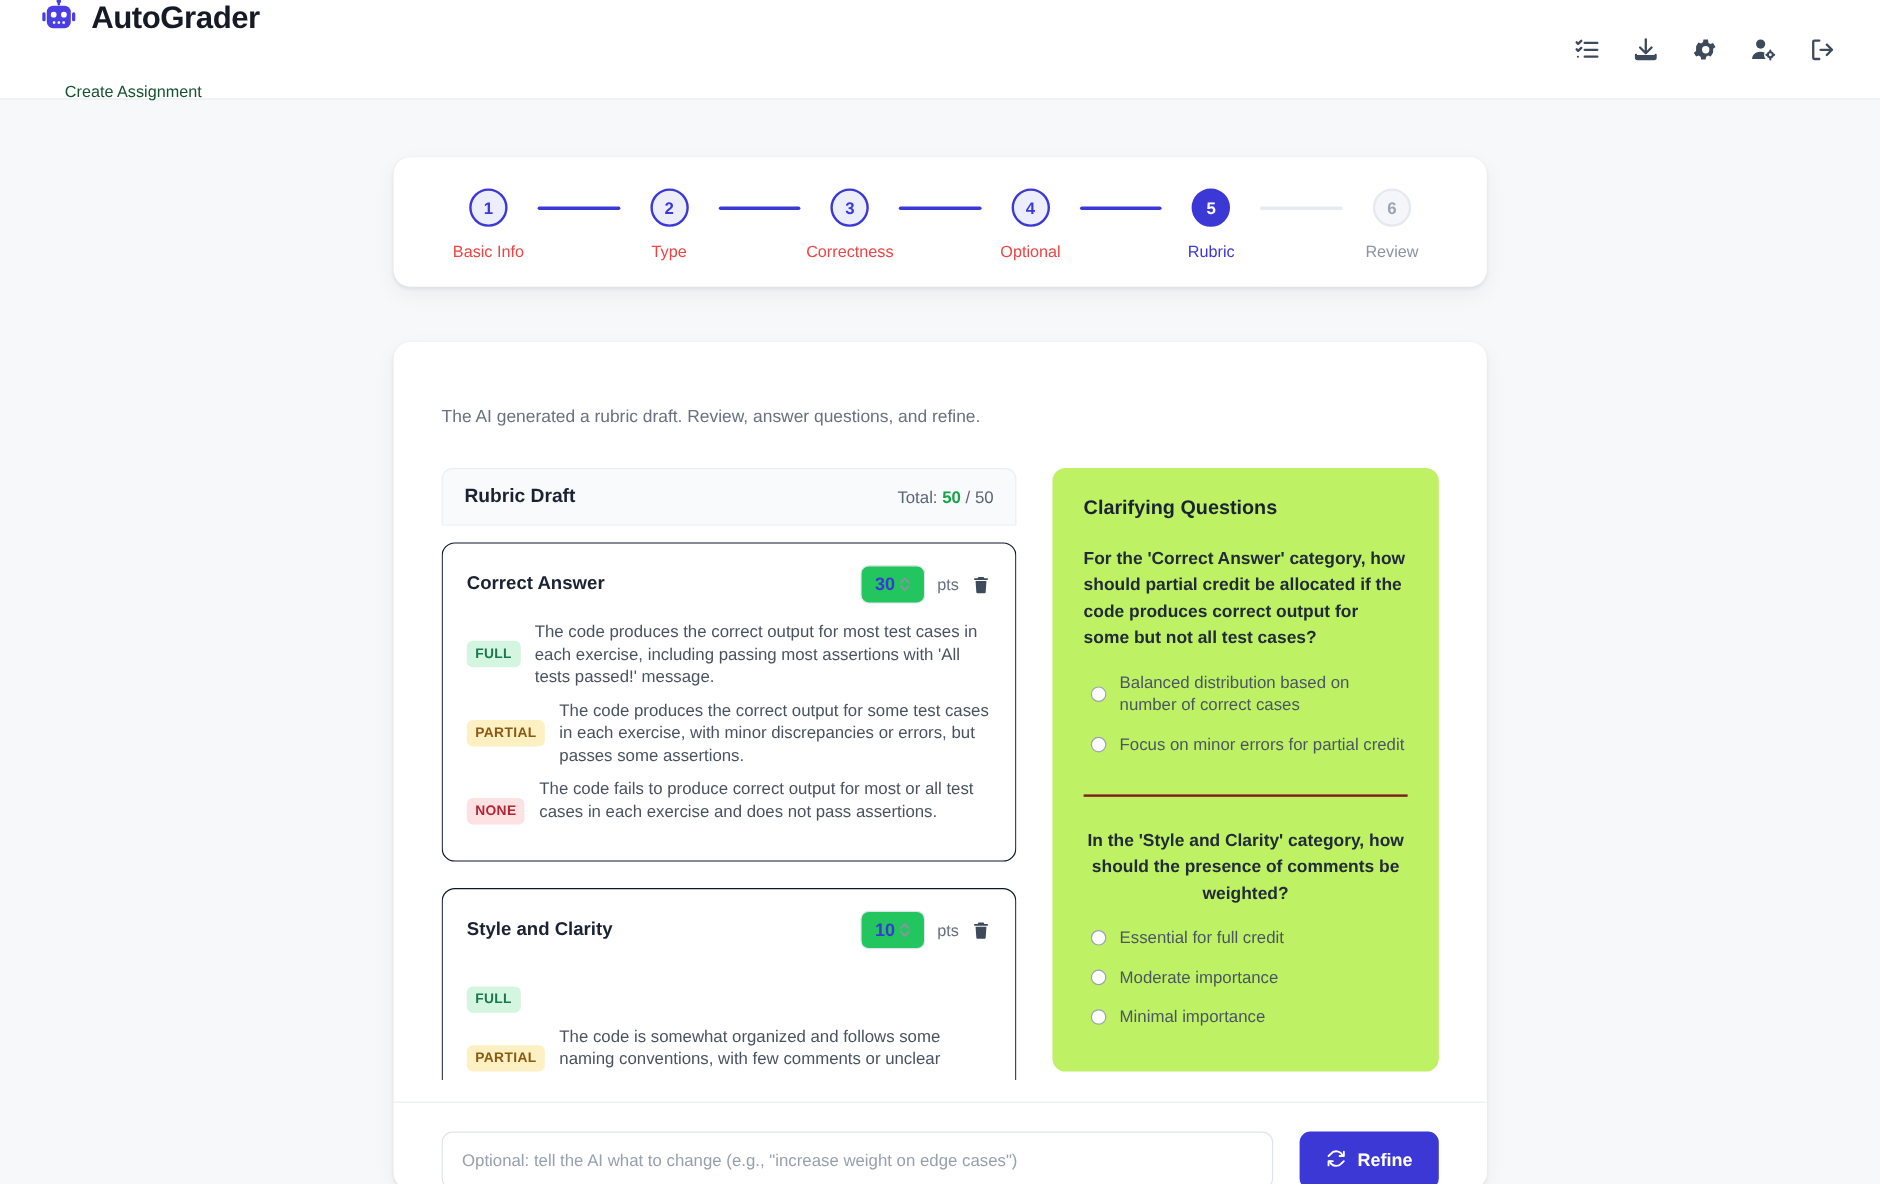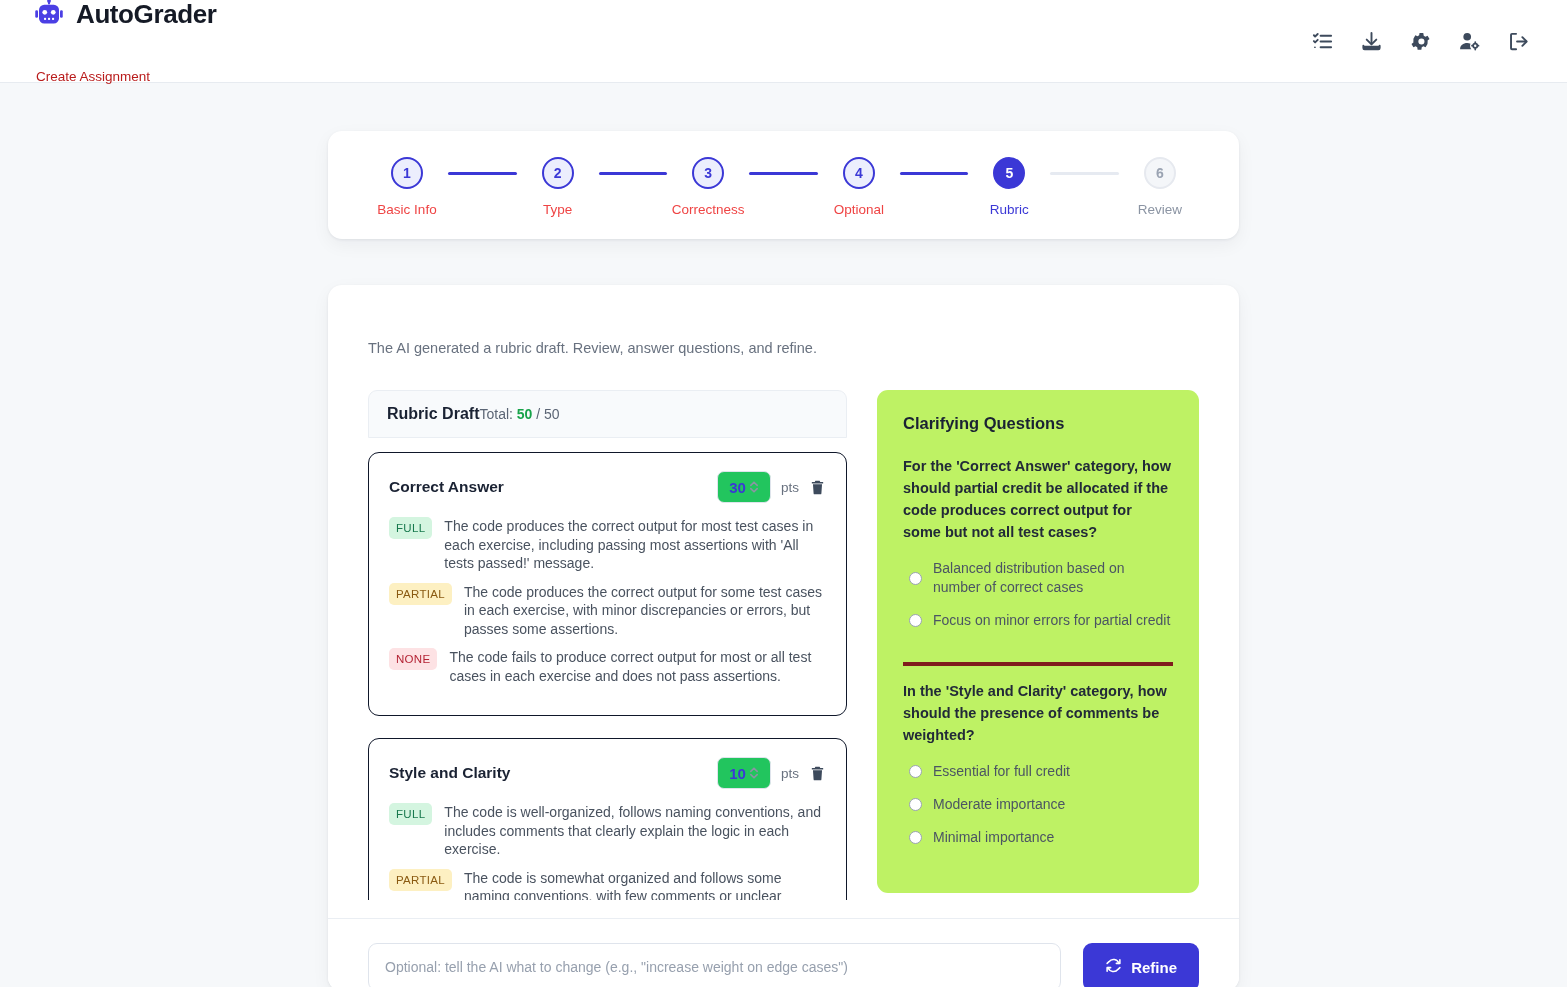"Create Assignment" .brand-sub { color: #b91c1c -> #14532d; margin-left: 2px -> 20px }
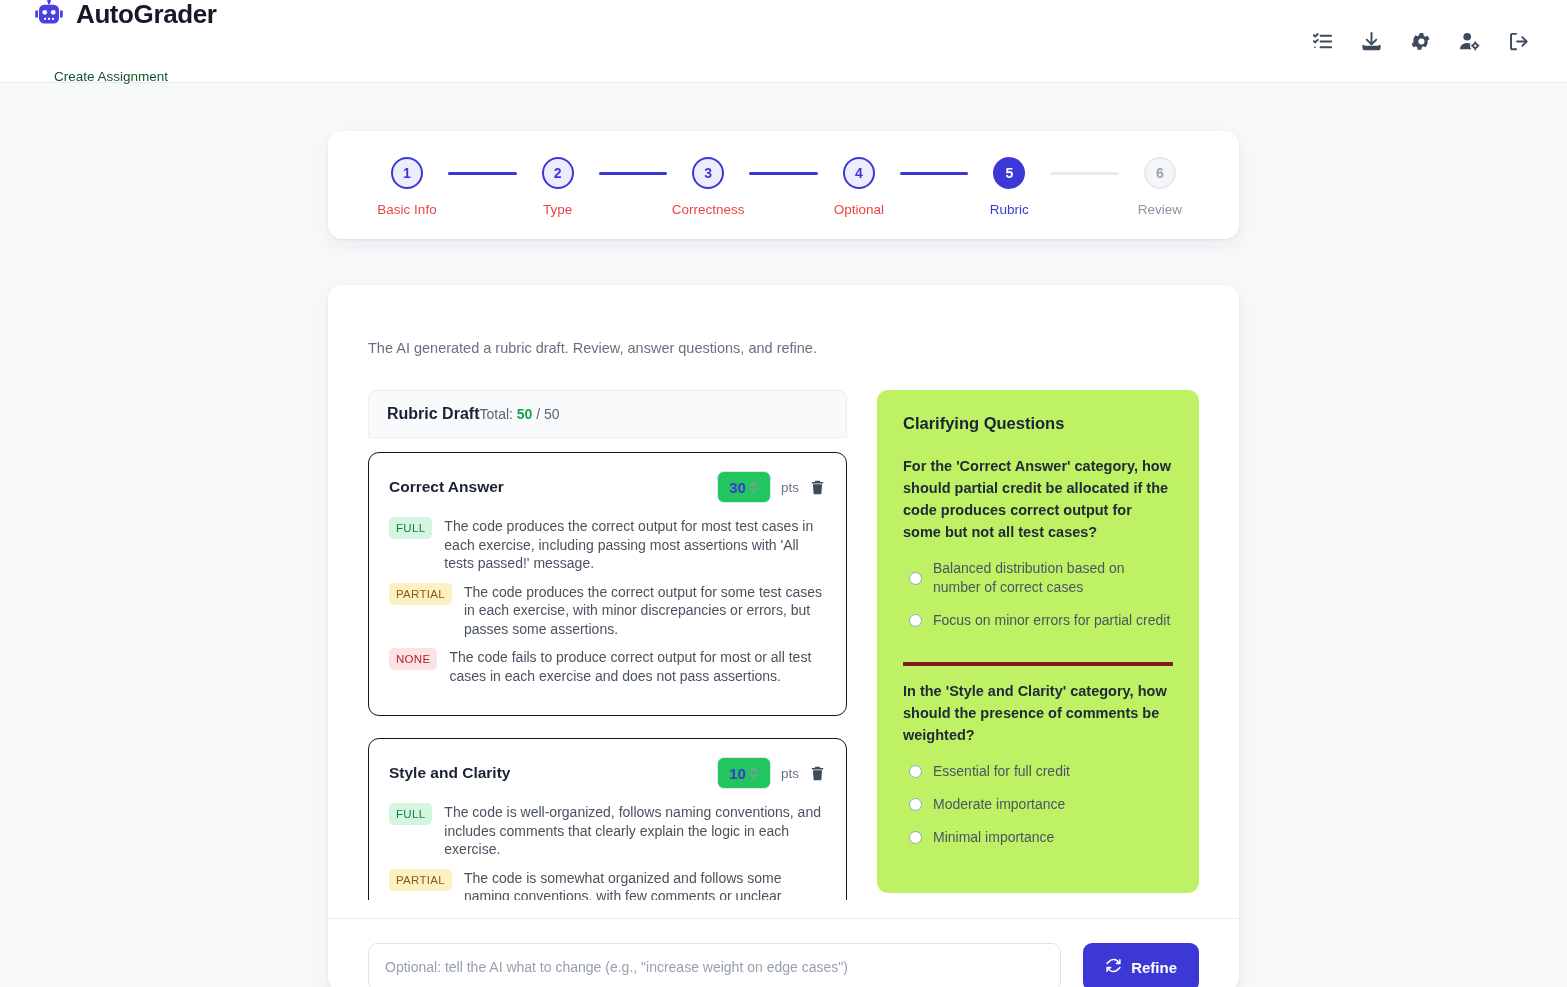"Rubric Draft" .draft-head { justify-content: flex-start -> space-between }
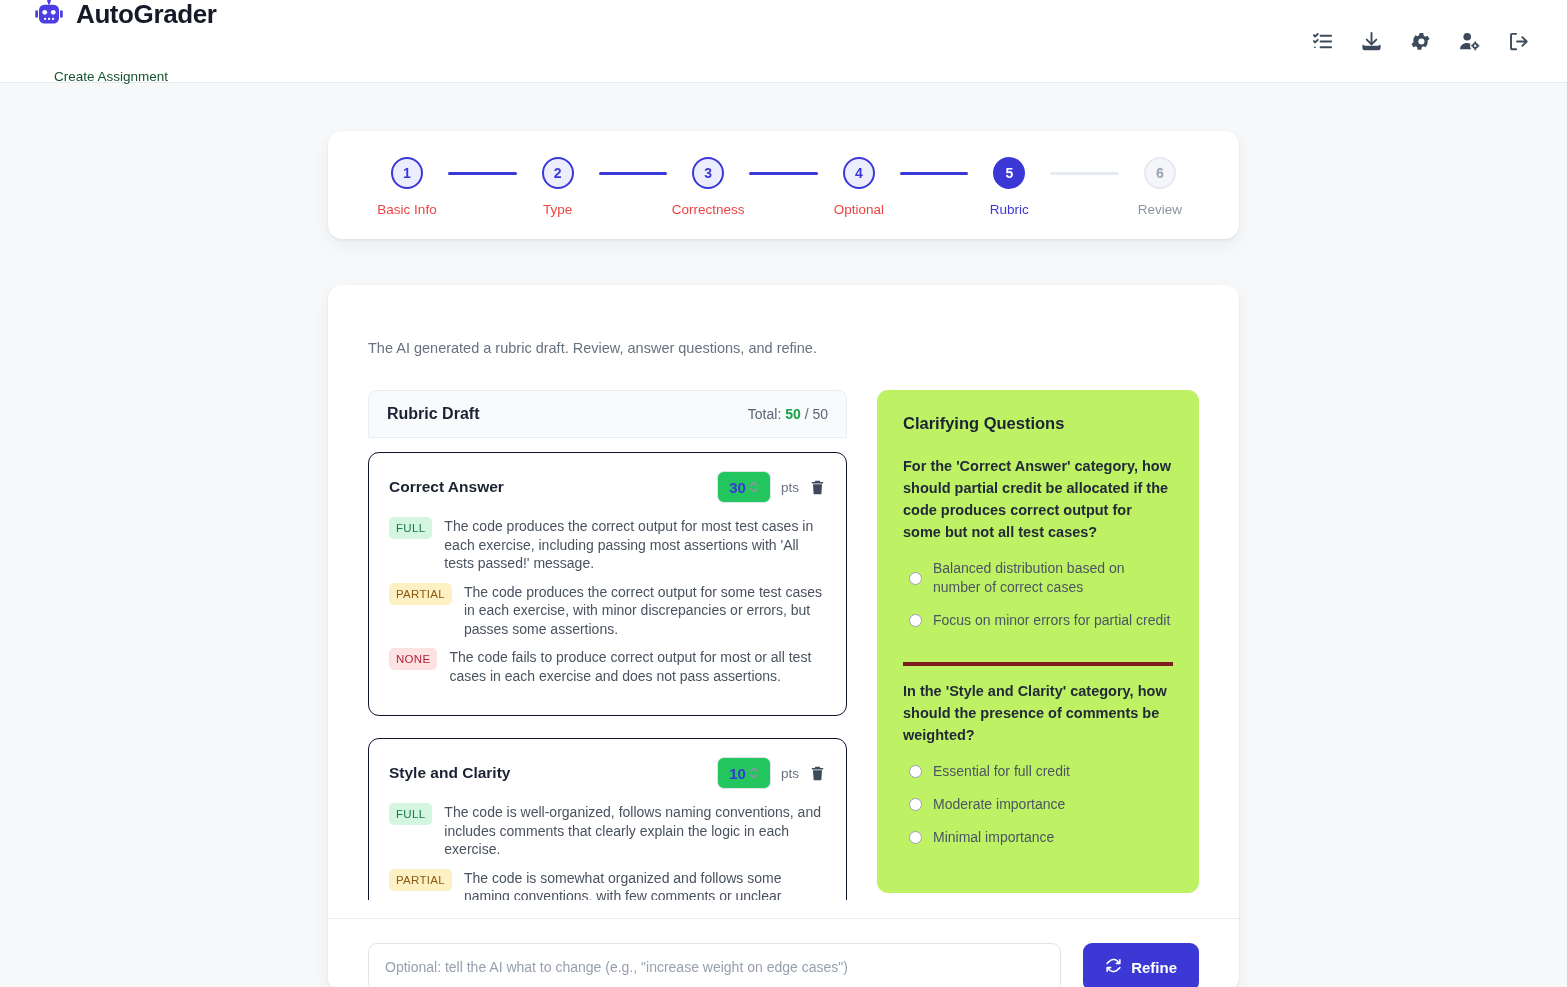"FULL" .badge { font-weight: normal -> bold; margin-top: none -> 17px }
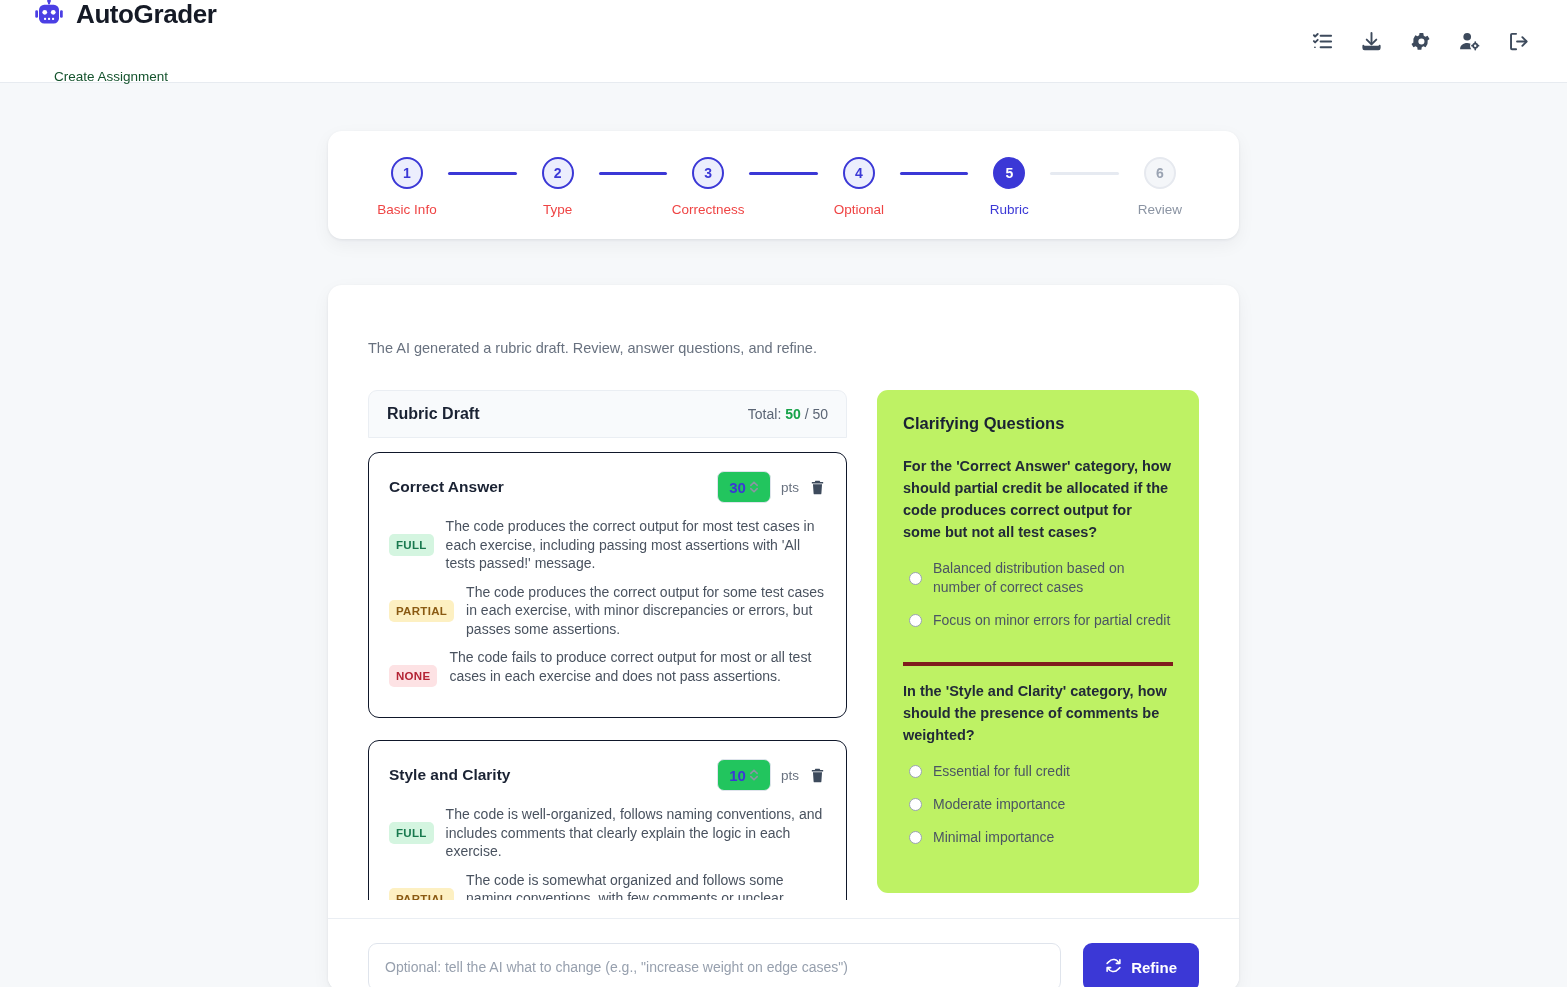"In the 'Style and Clarity'" .quest-block + .quest-block { border-top: 4px solid #7f1d1d -> 2px solid #7f1d1d; padding-top: 14px -> 26px; text-align: none -> center }
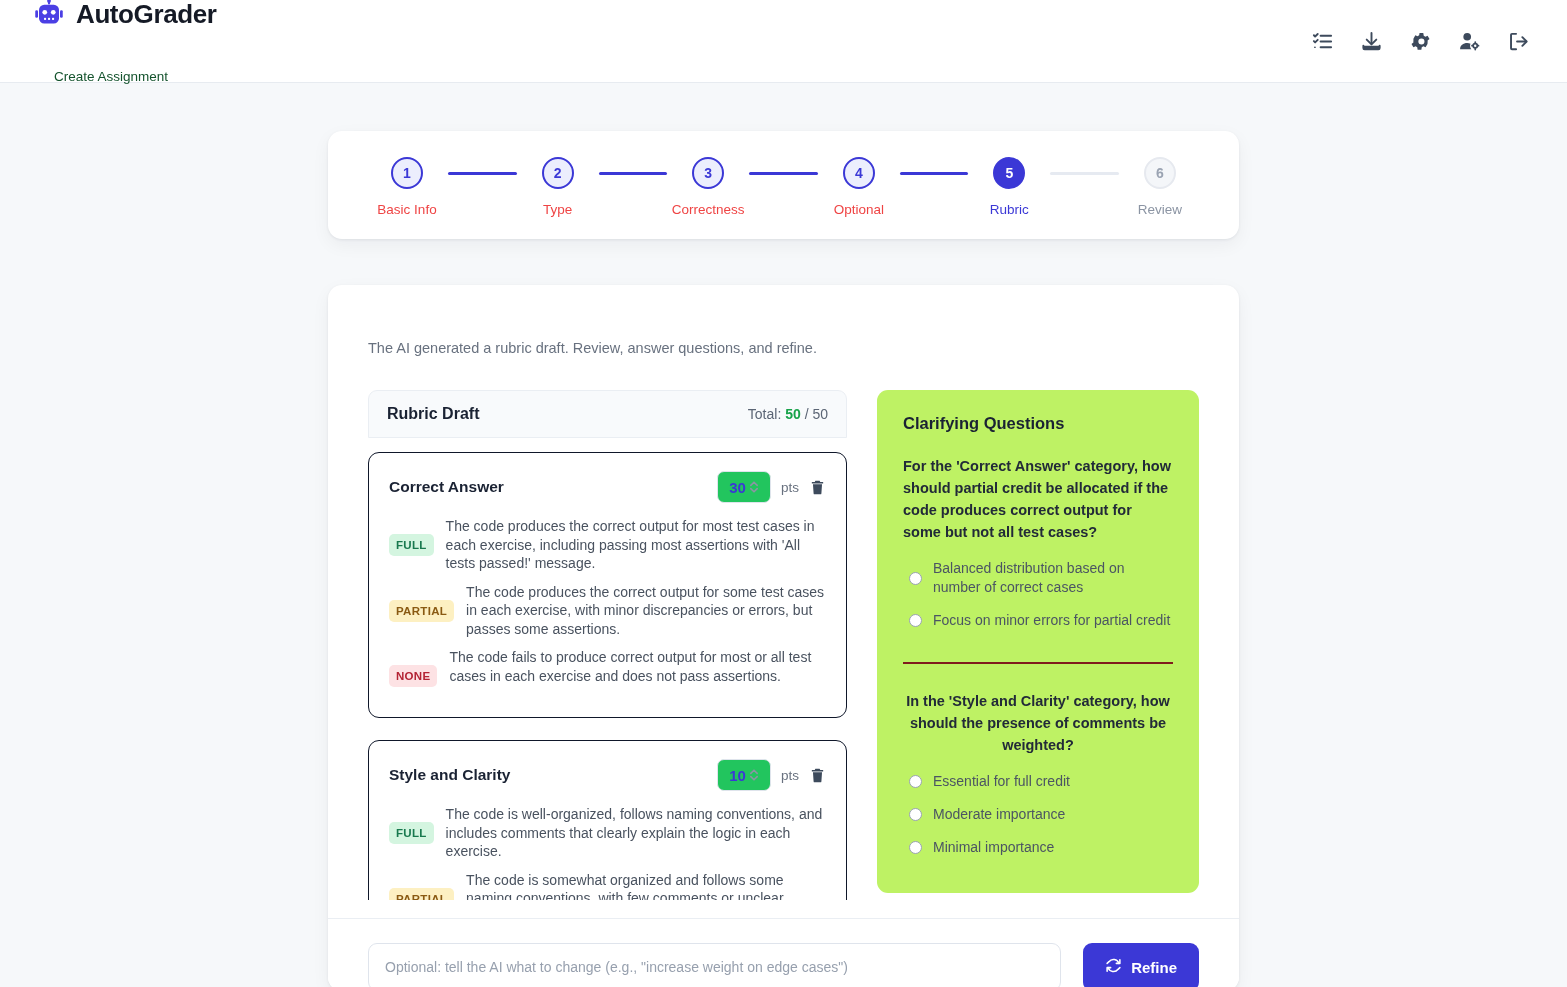"The code is well-organized, follows" span.level-text { html: <span>The code is well-organized, follows naming conventions, and includes comments that clearly explain the logic in each exercise.</span> -> none }
